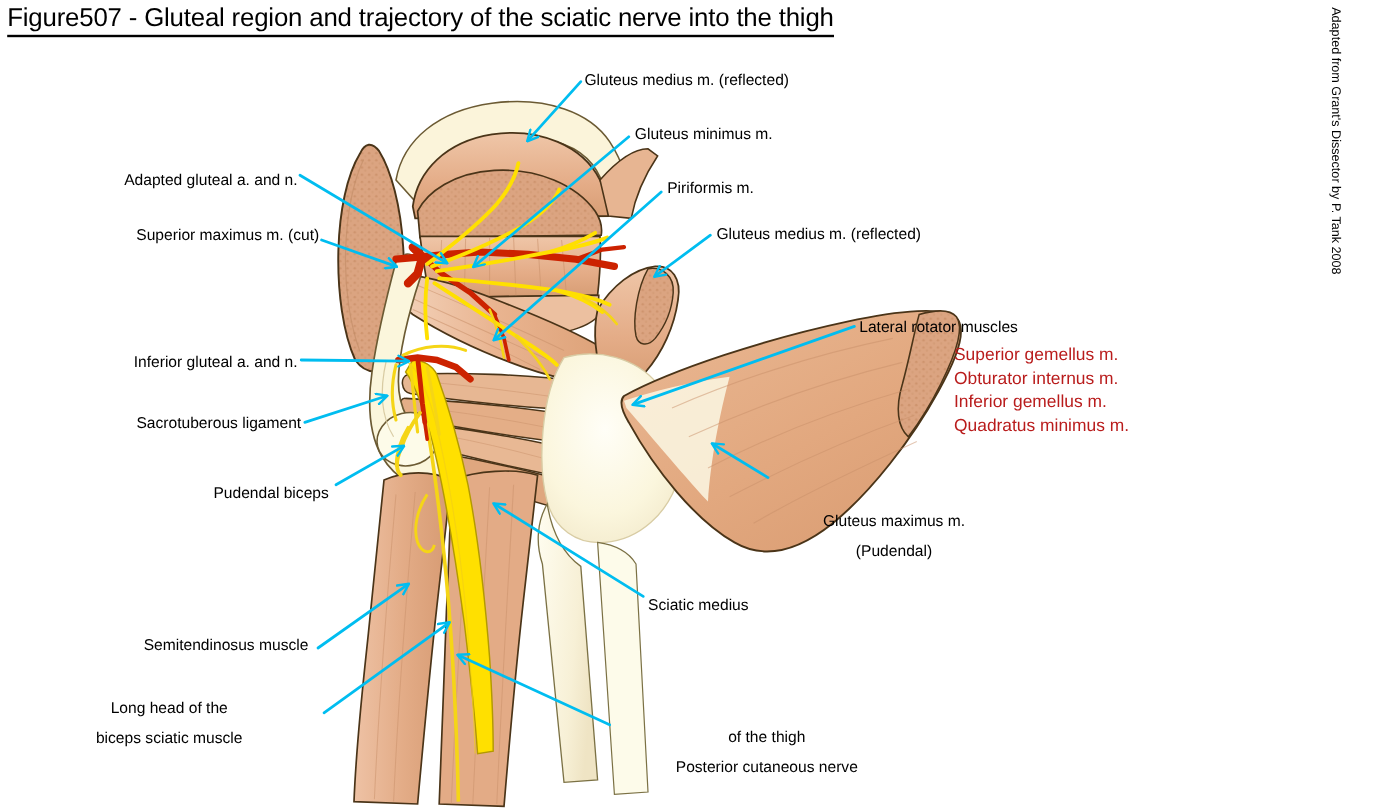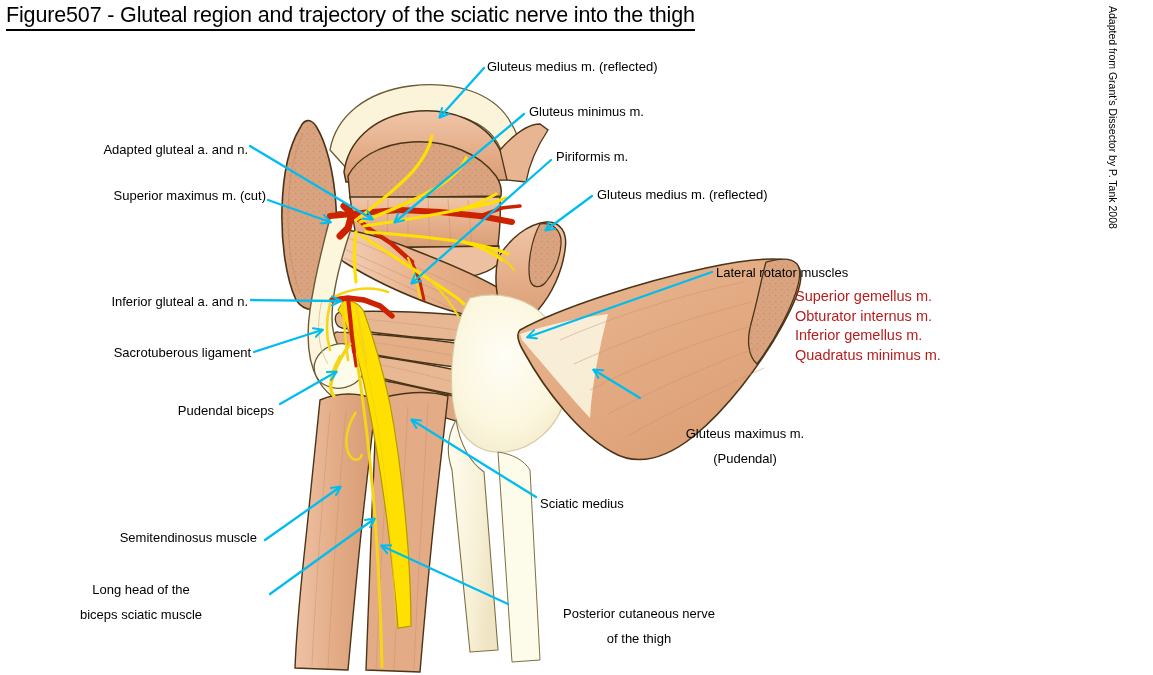"Posterior cutaneous nerve" div { order: before "of the thigh" -> after "of the thigh" }
